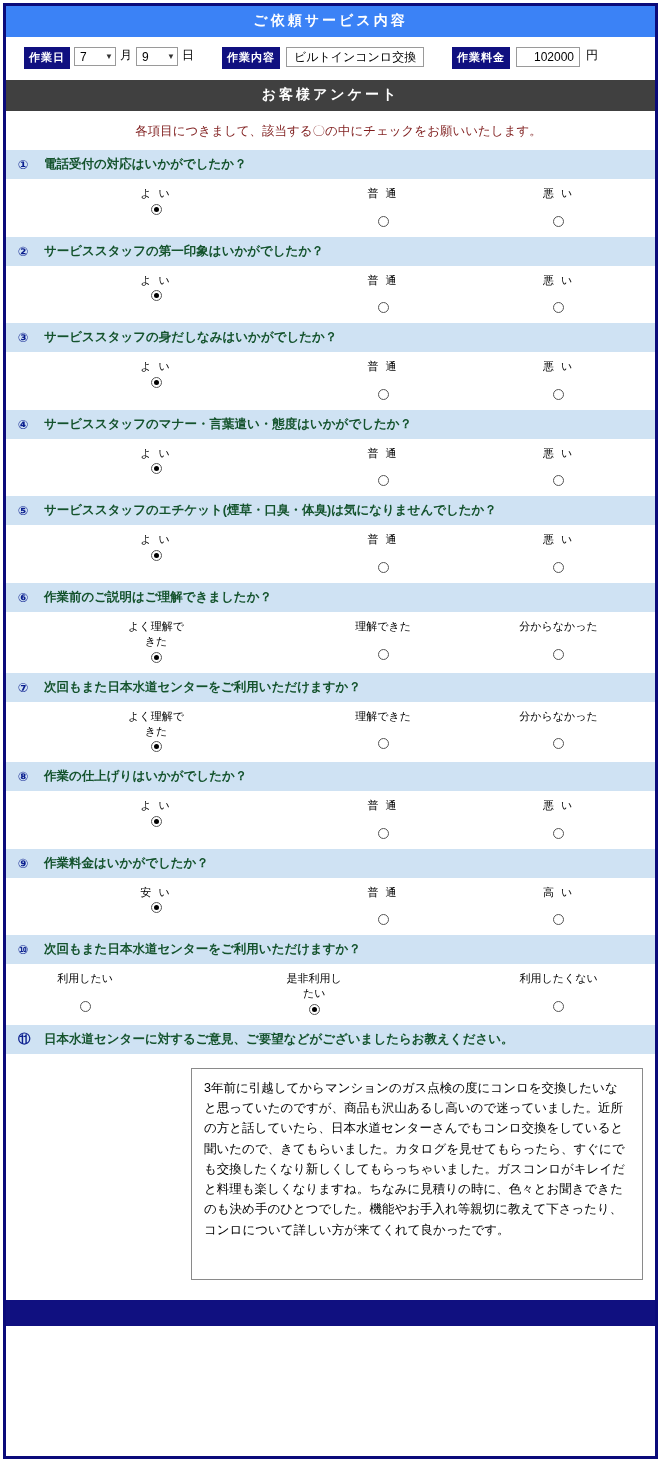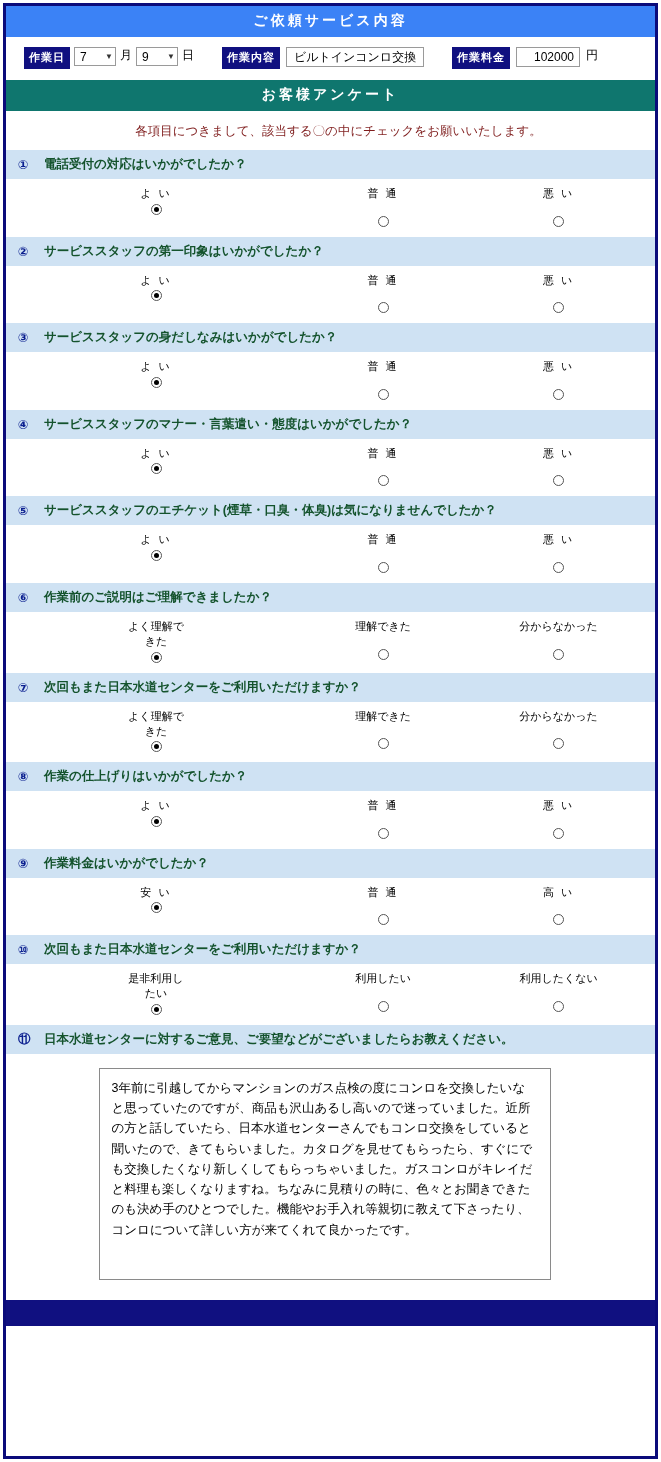"お客様アンケート" .titlebar-2 { background: #0f766e -> #404040 }
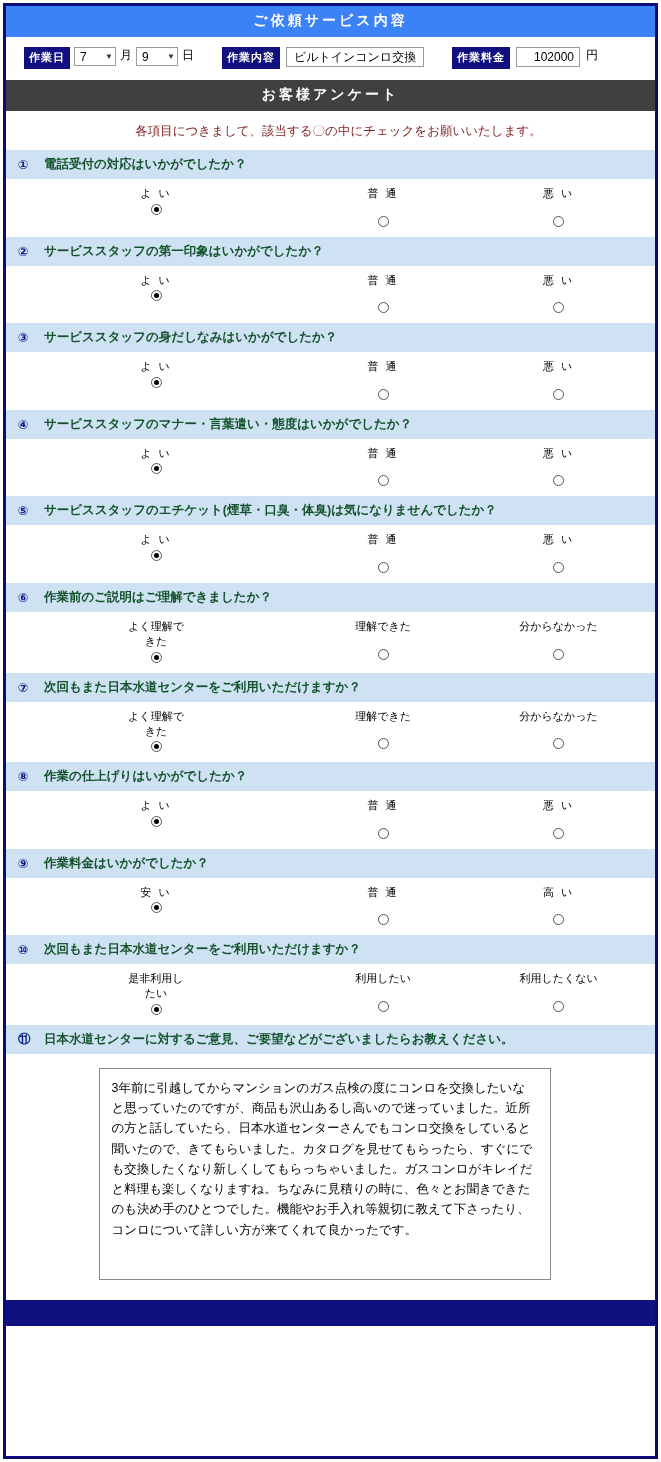"是非利用したい" div.opt { order: before "利用したい" -> after "利用したい" }
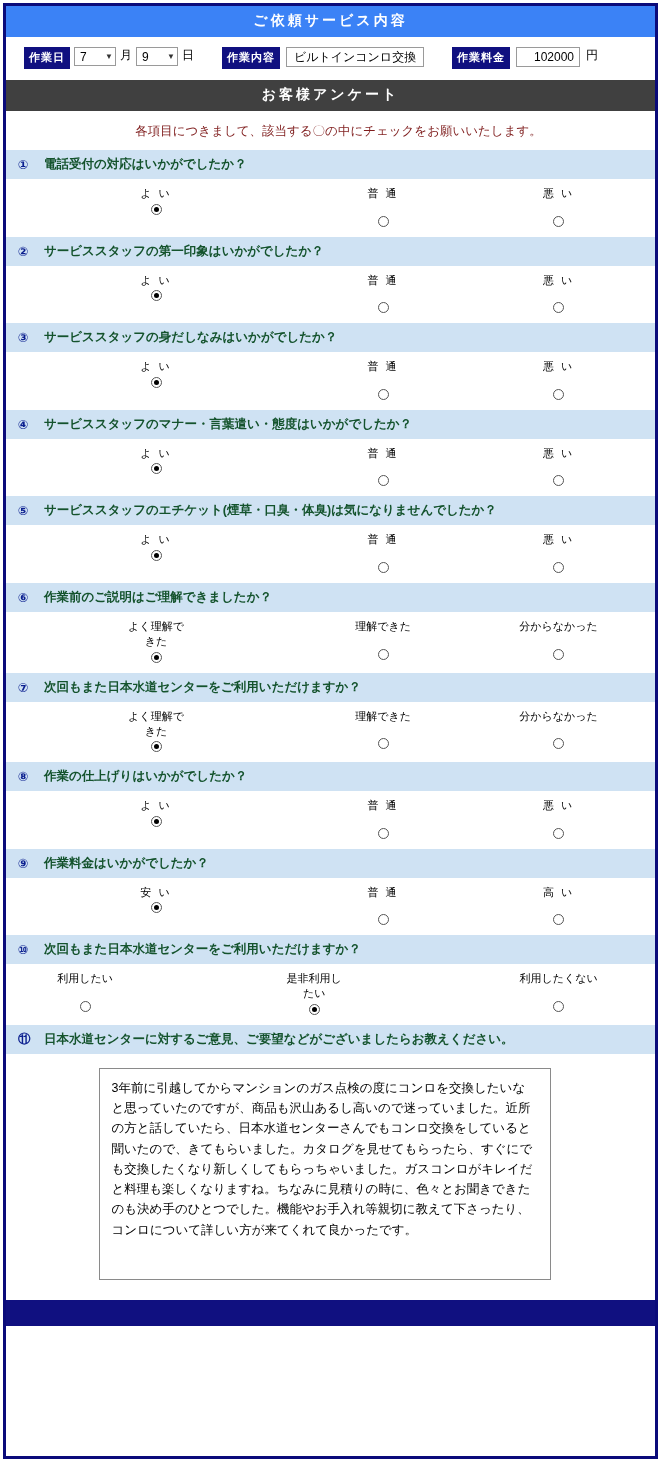"3年前に引越してからマンションのガス点検の度にコンロを交換したいなと思っていたの" .comment-wrap { justify-content: center -> flex-end }
